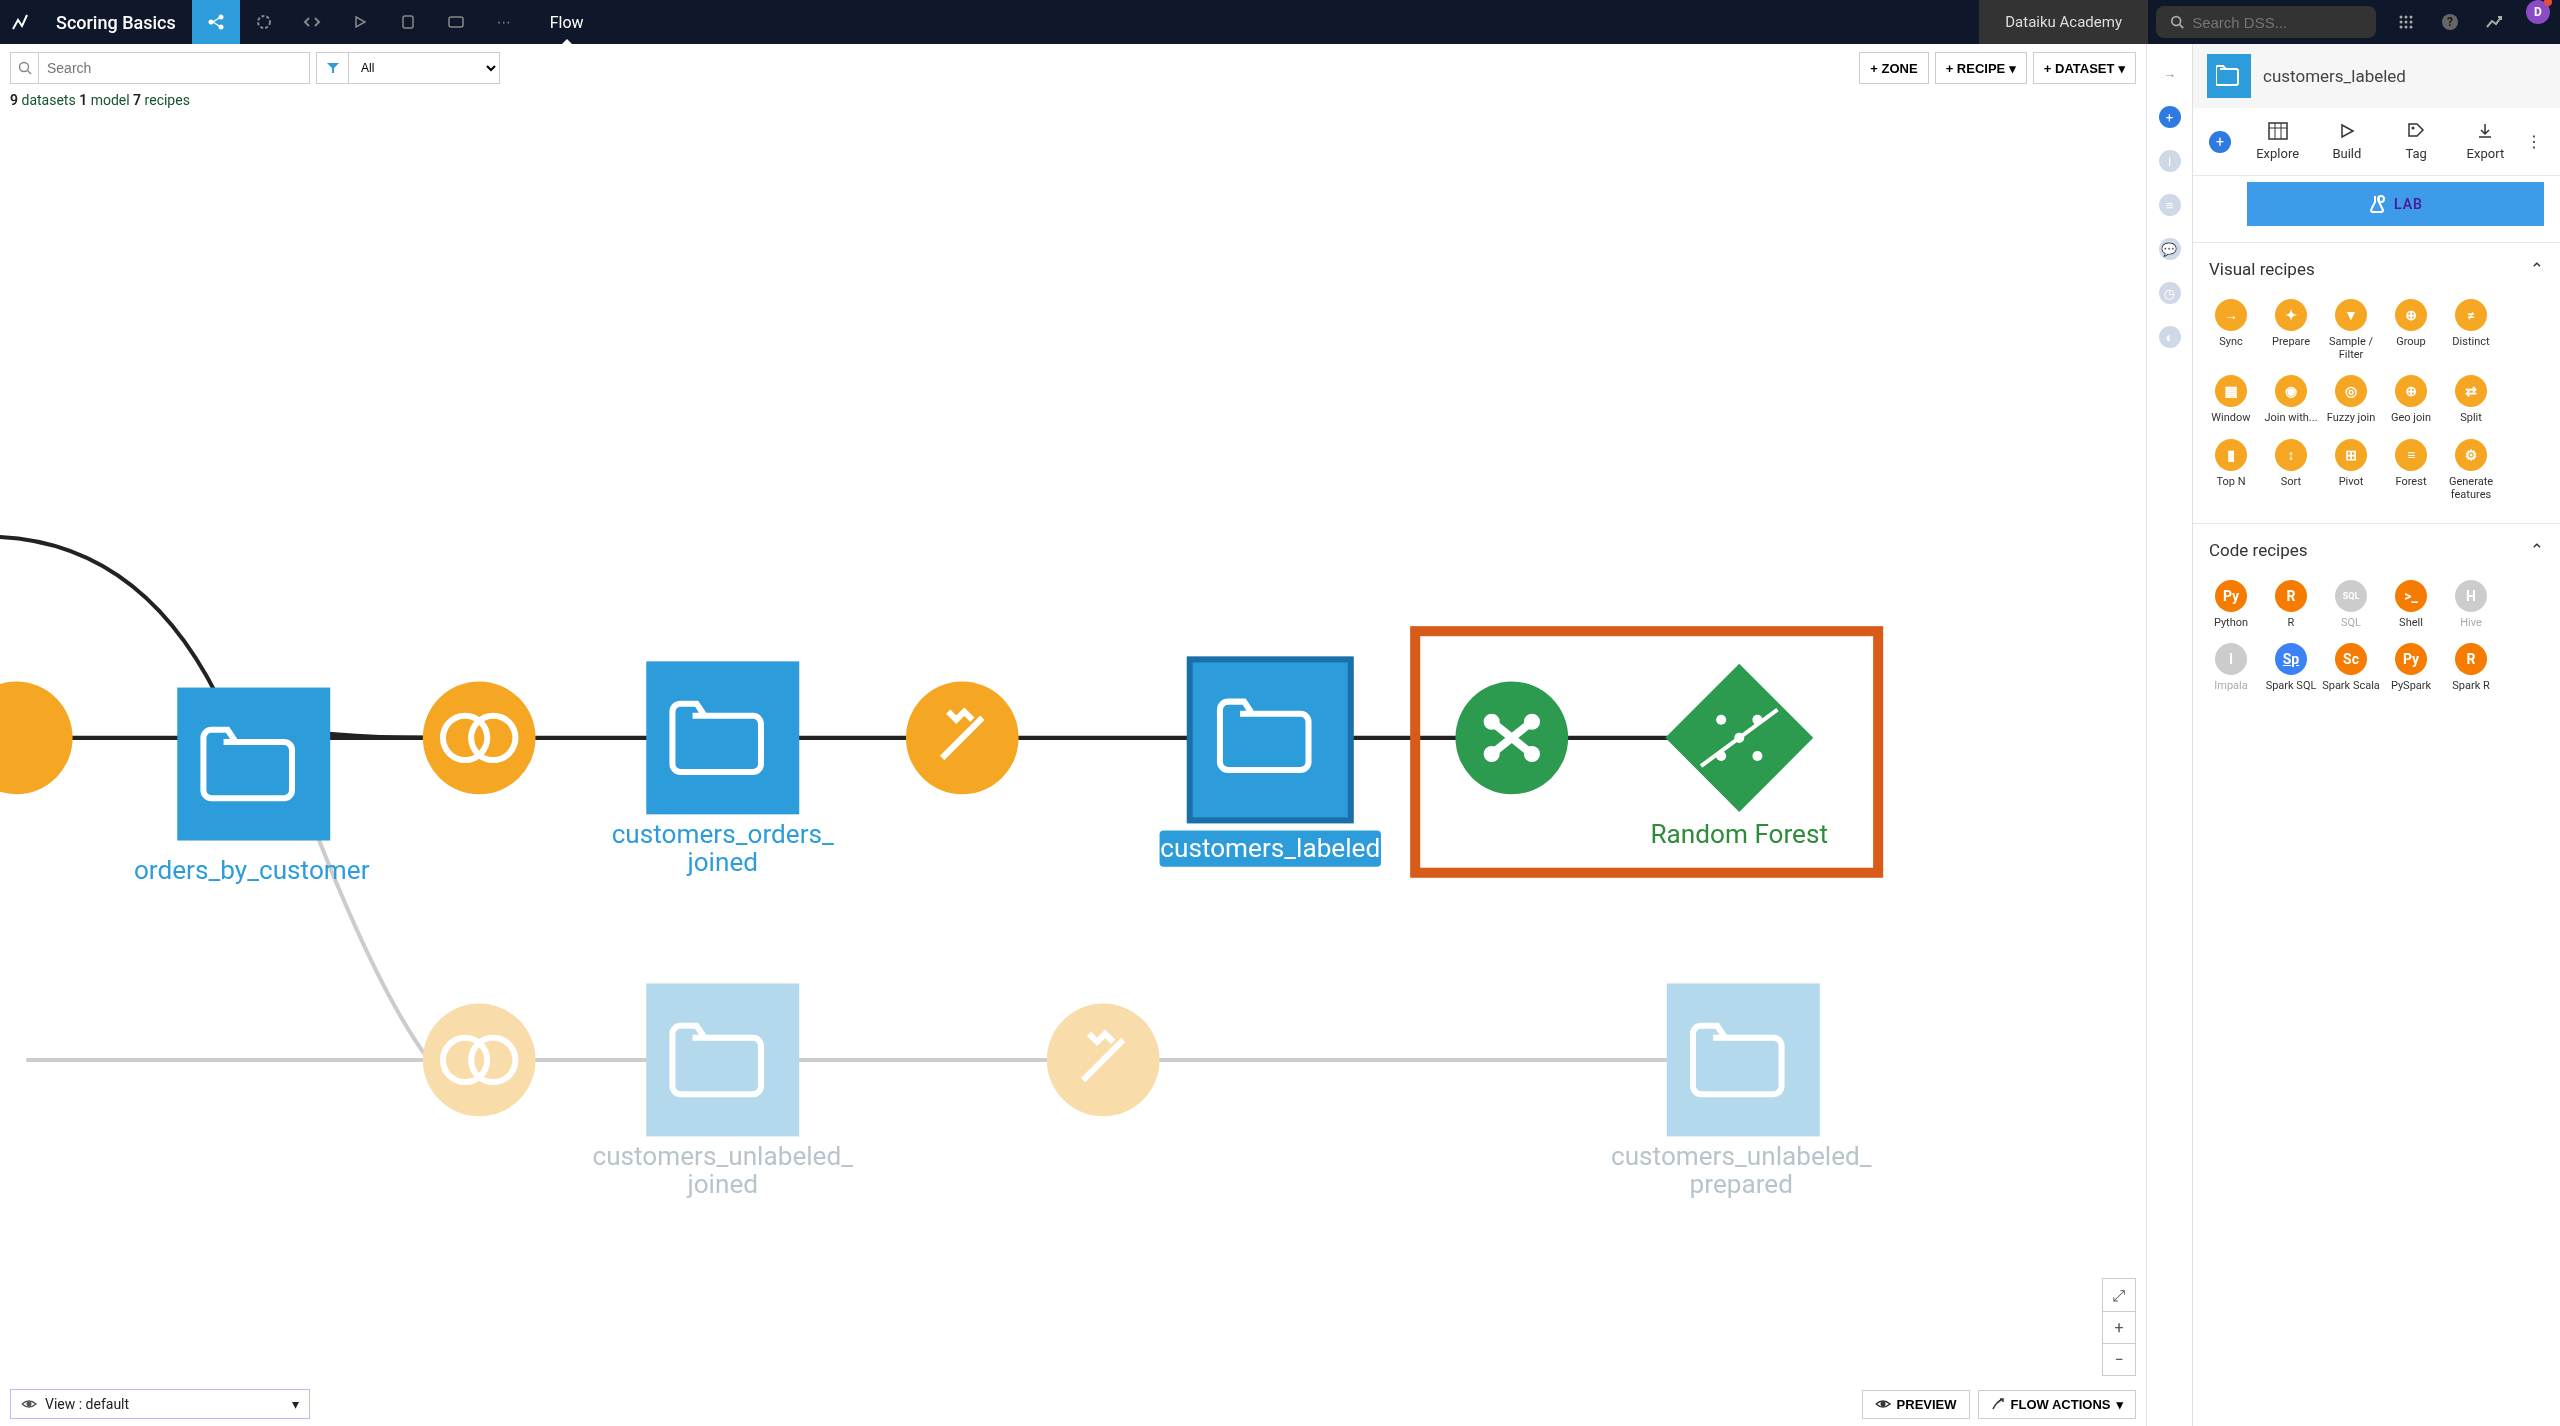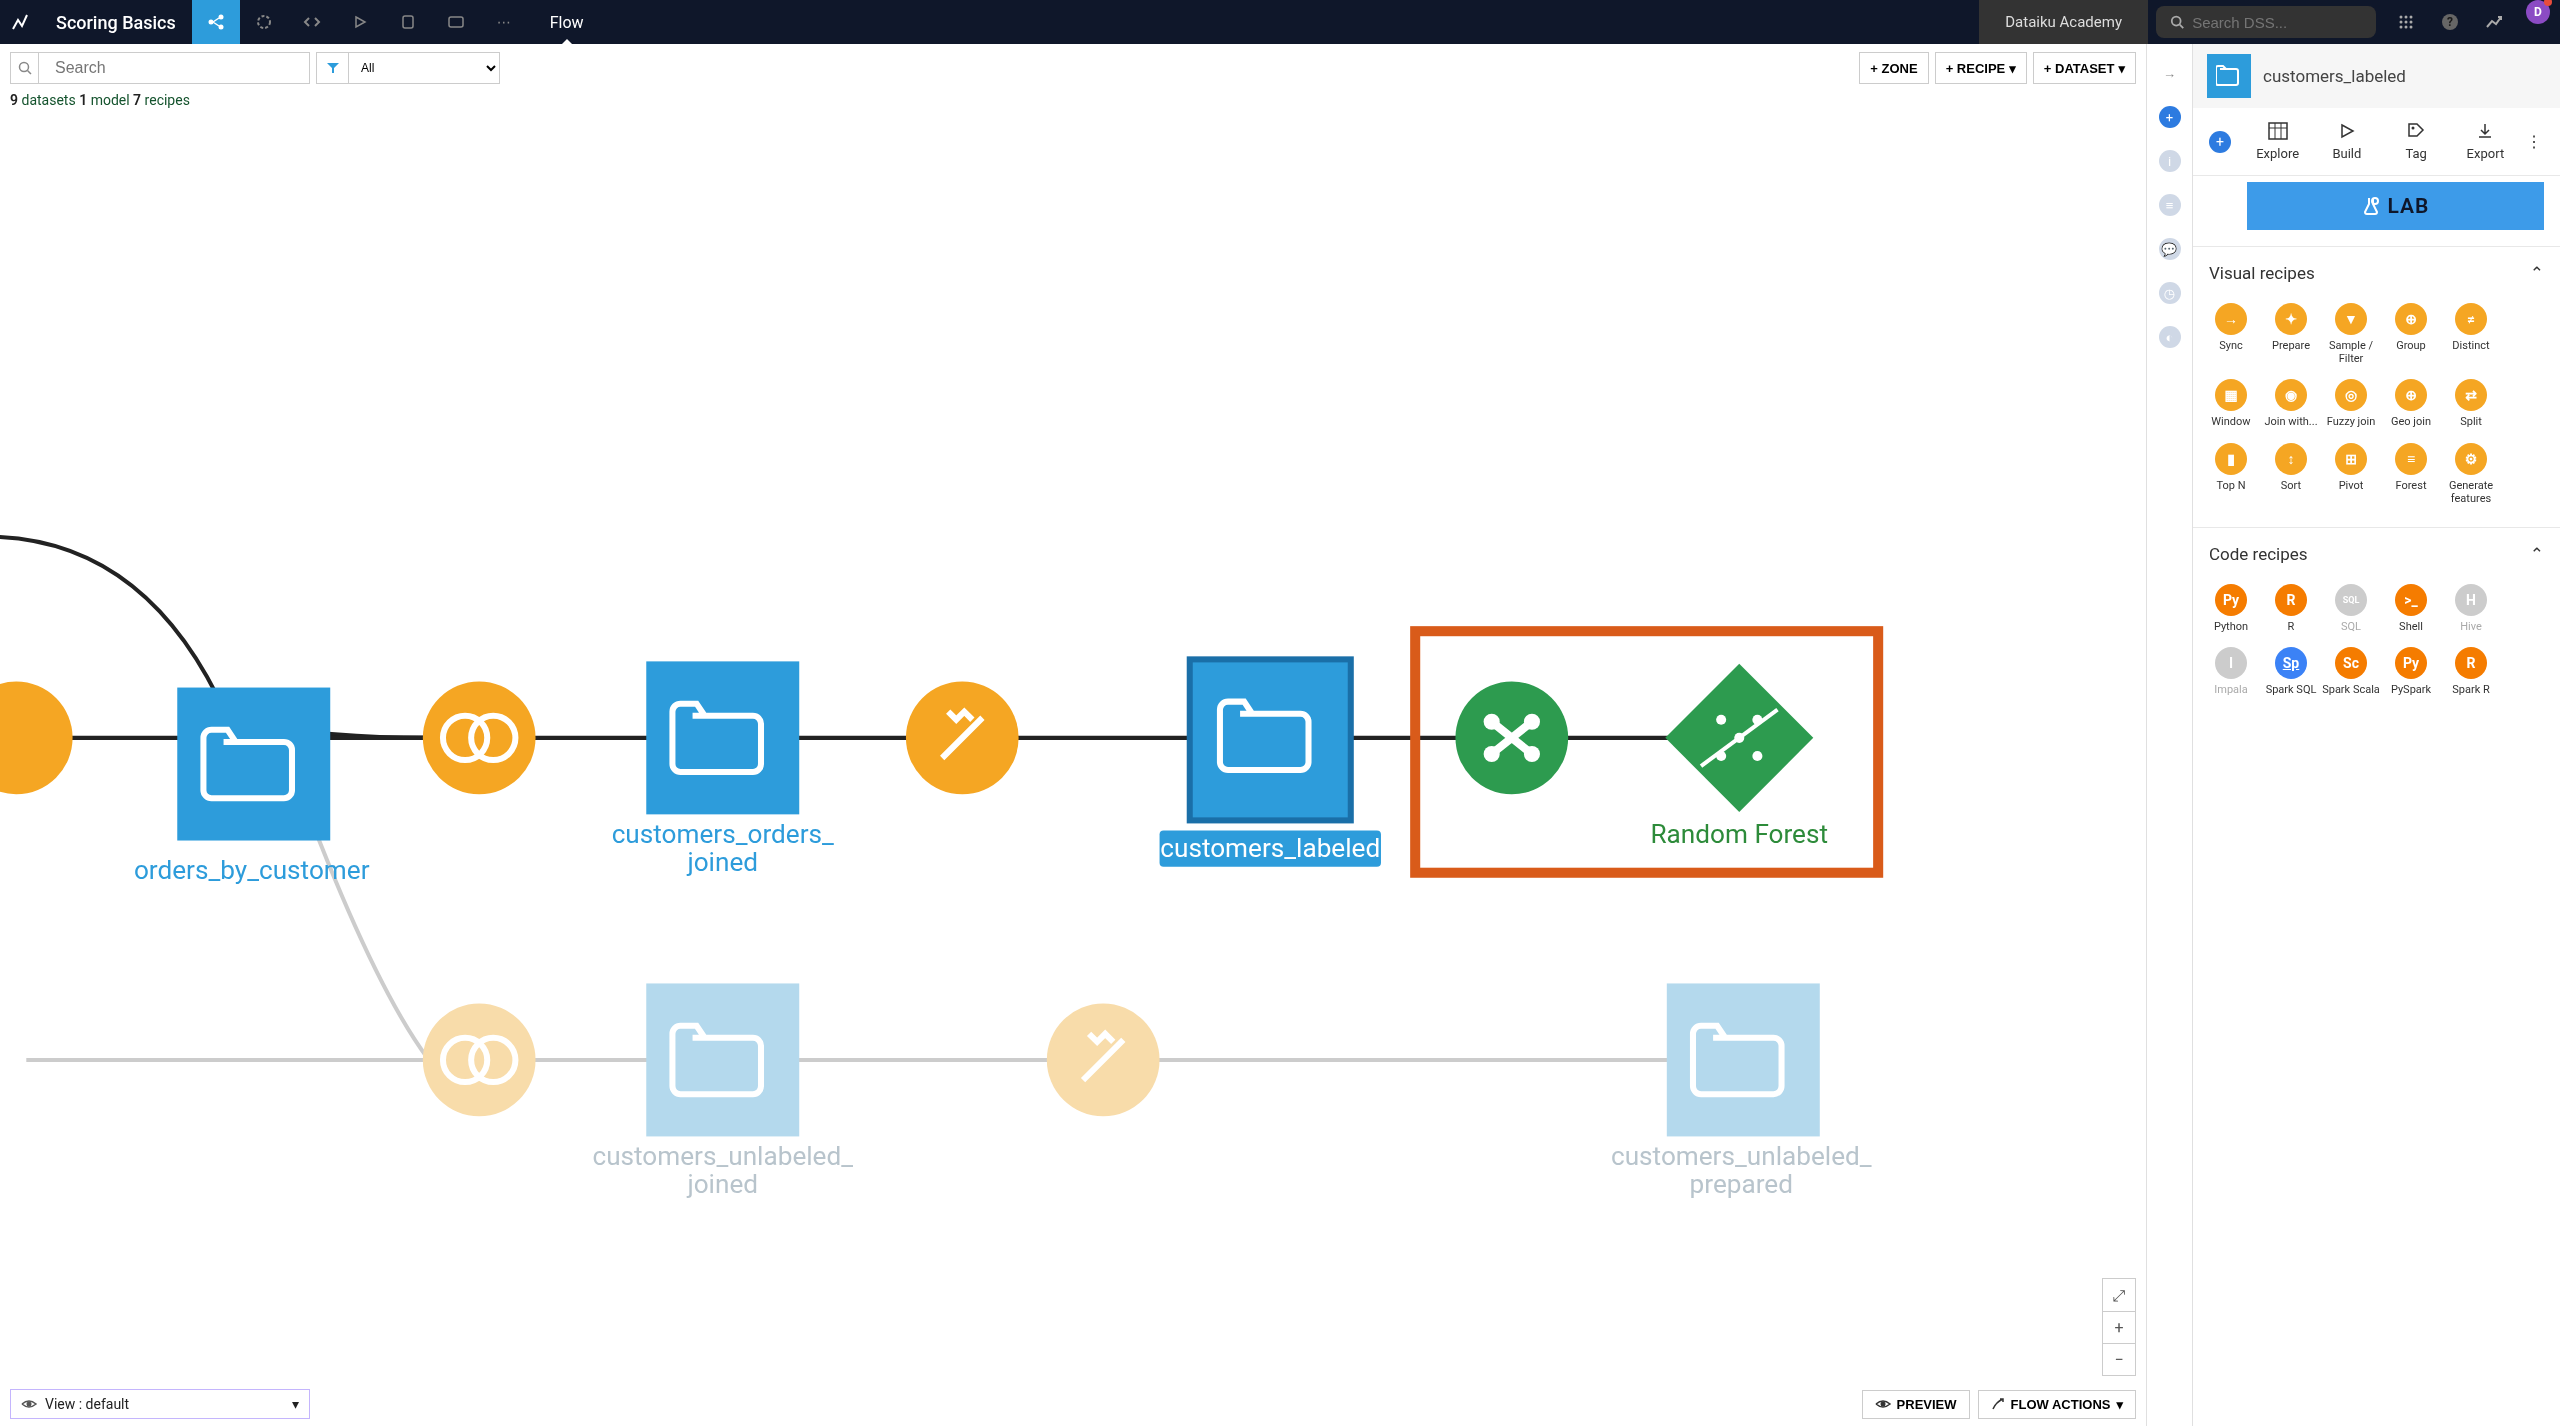"Search" .search-box input { font-size: 16px -> 14px; margin-left: 8px -> none }
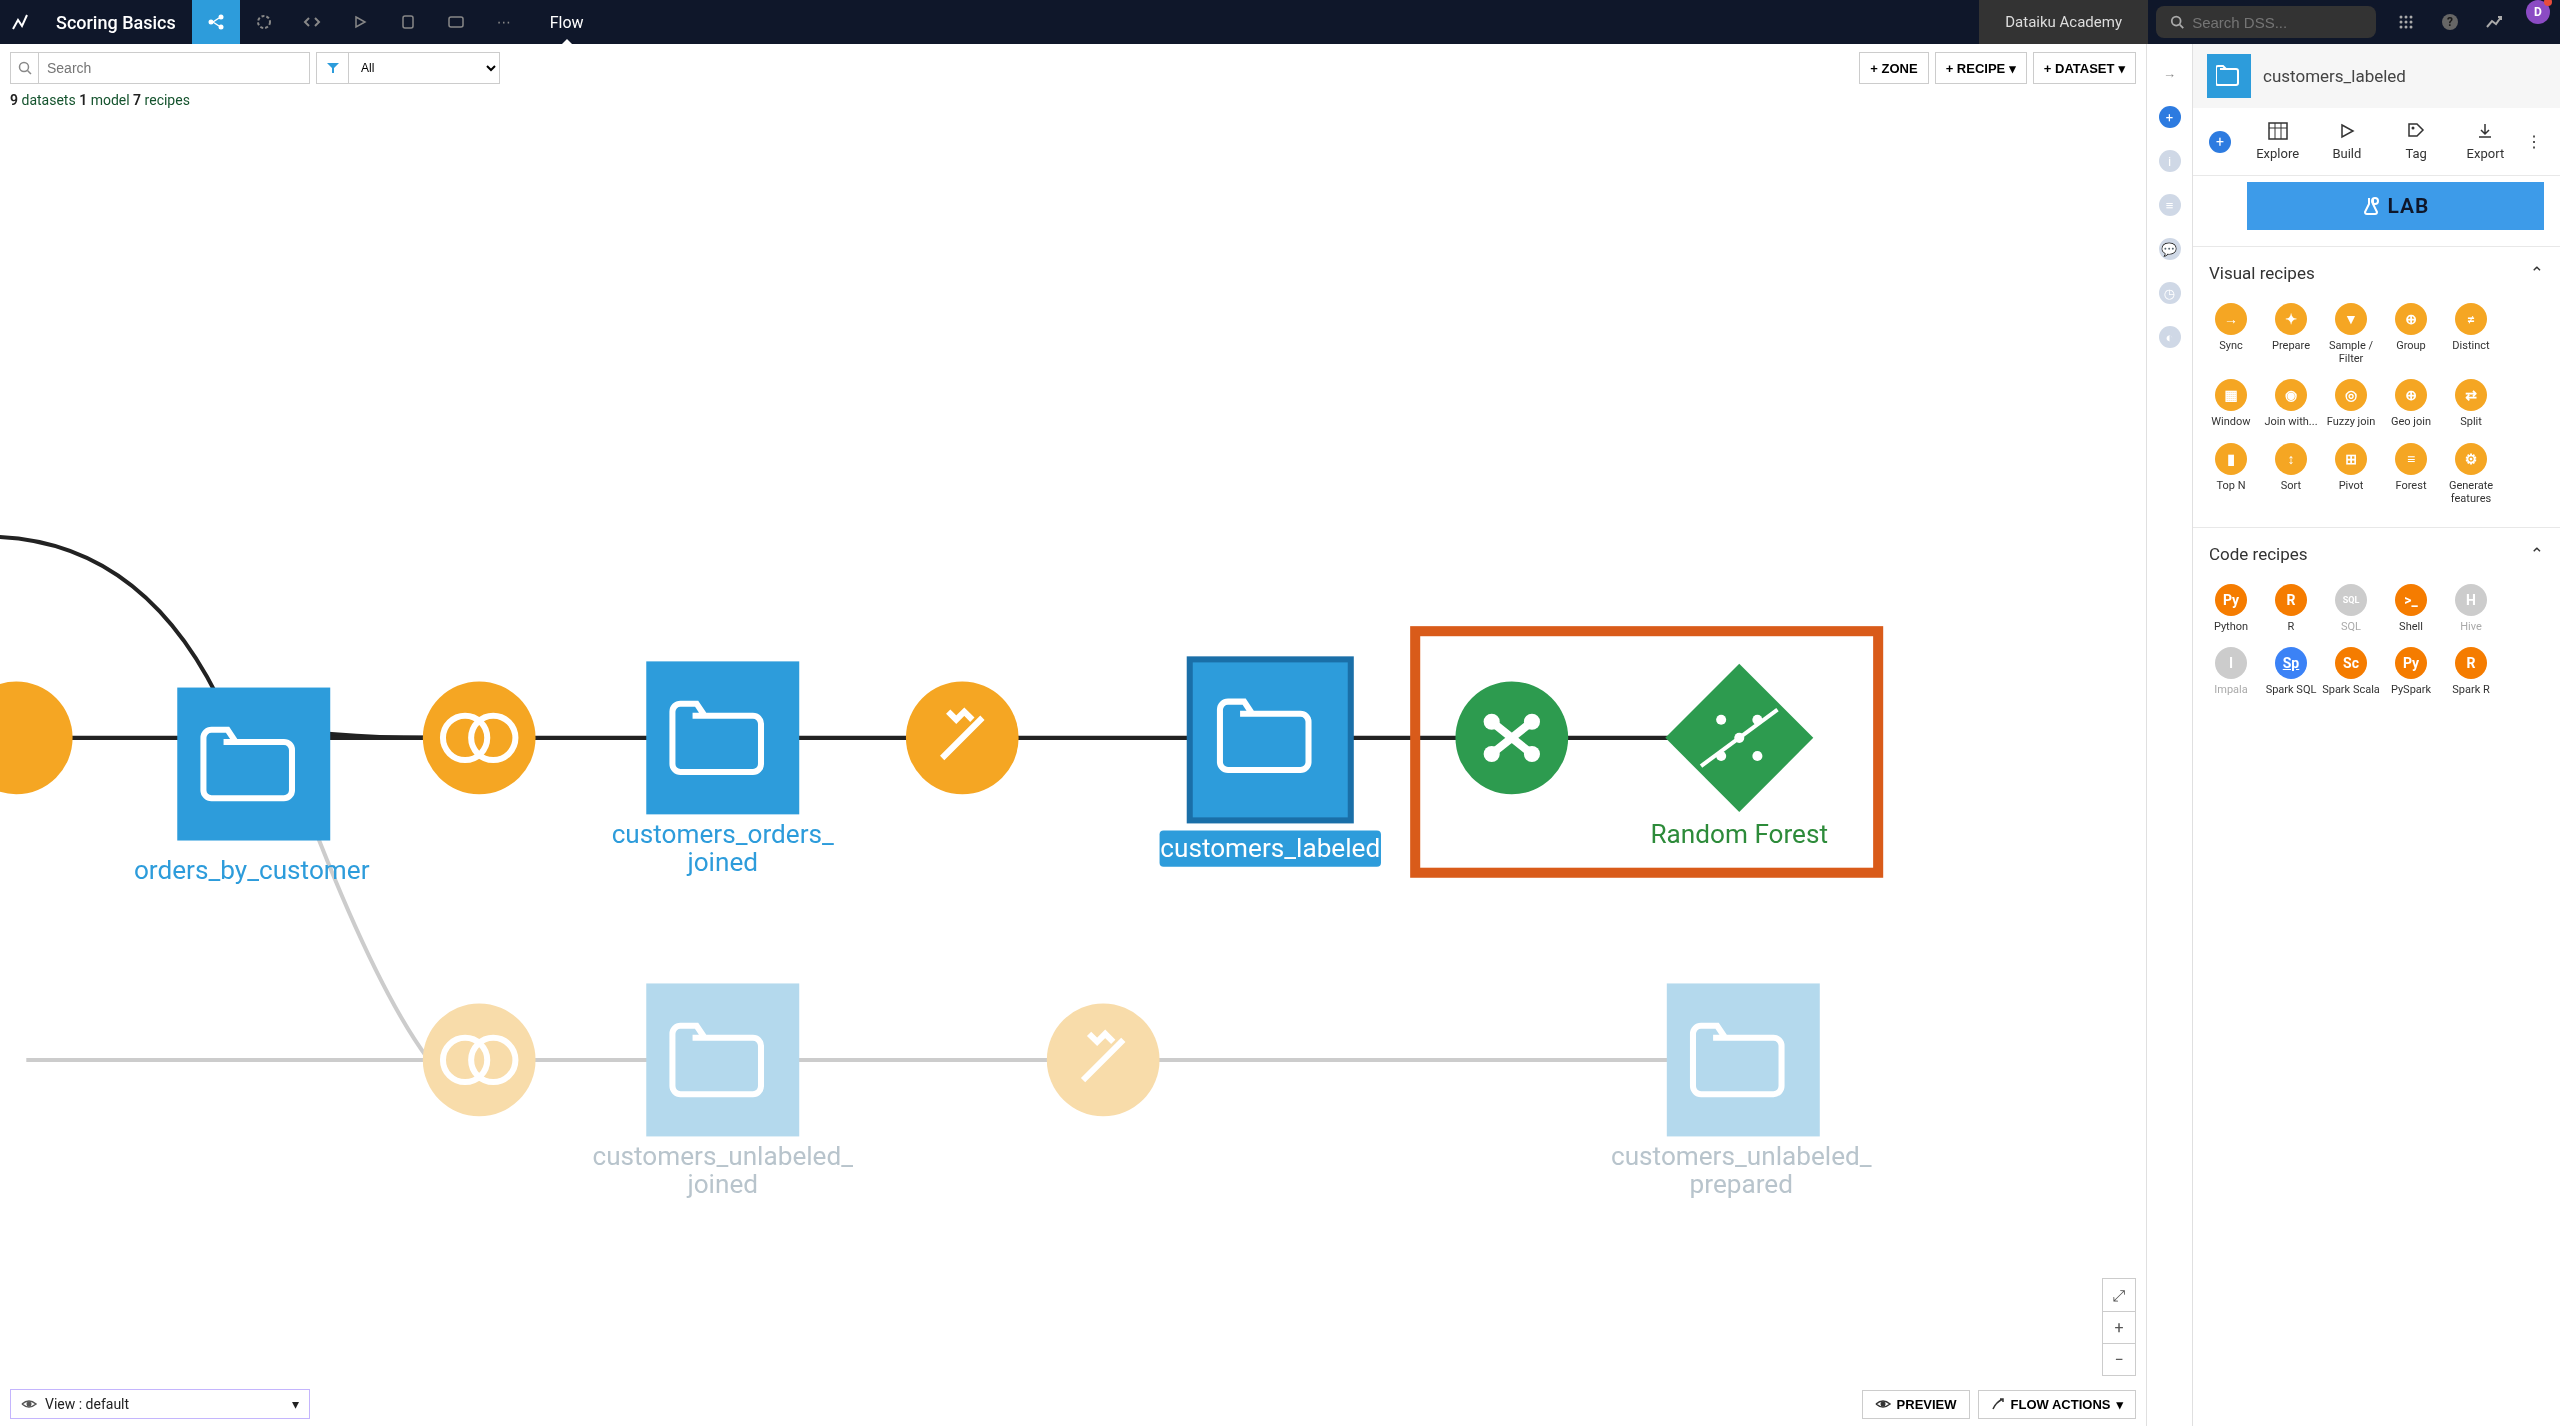"LAB" .lab-btn { color: #0f172a -> #4c1d95; font-size: 21px -> 14px }
